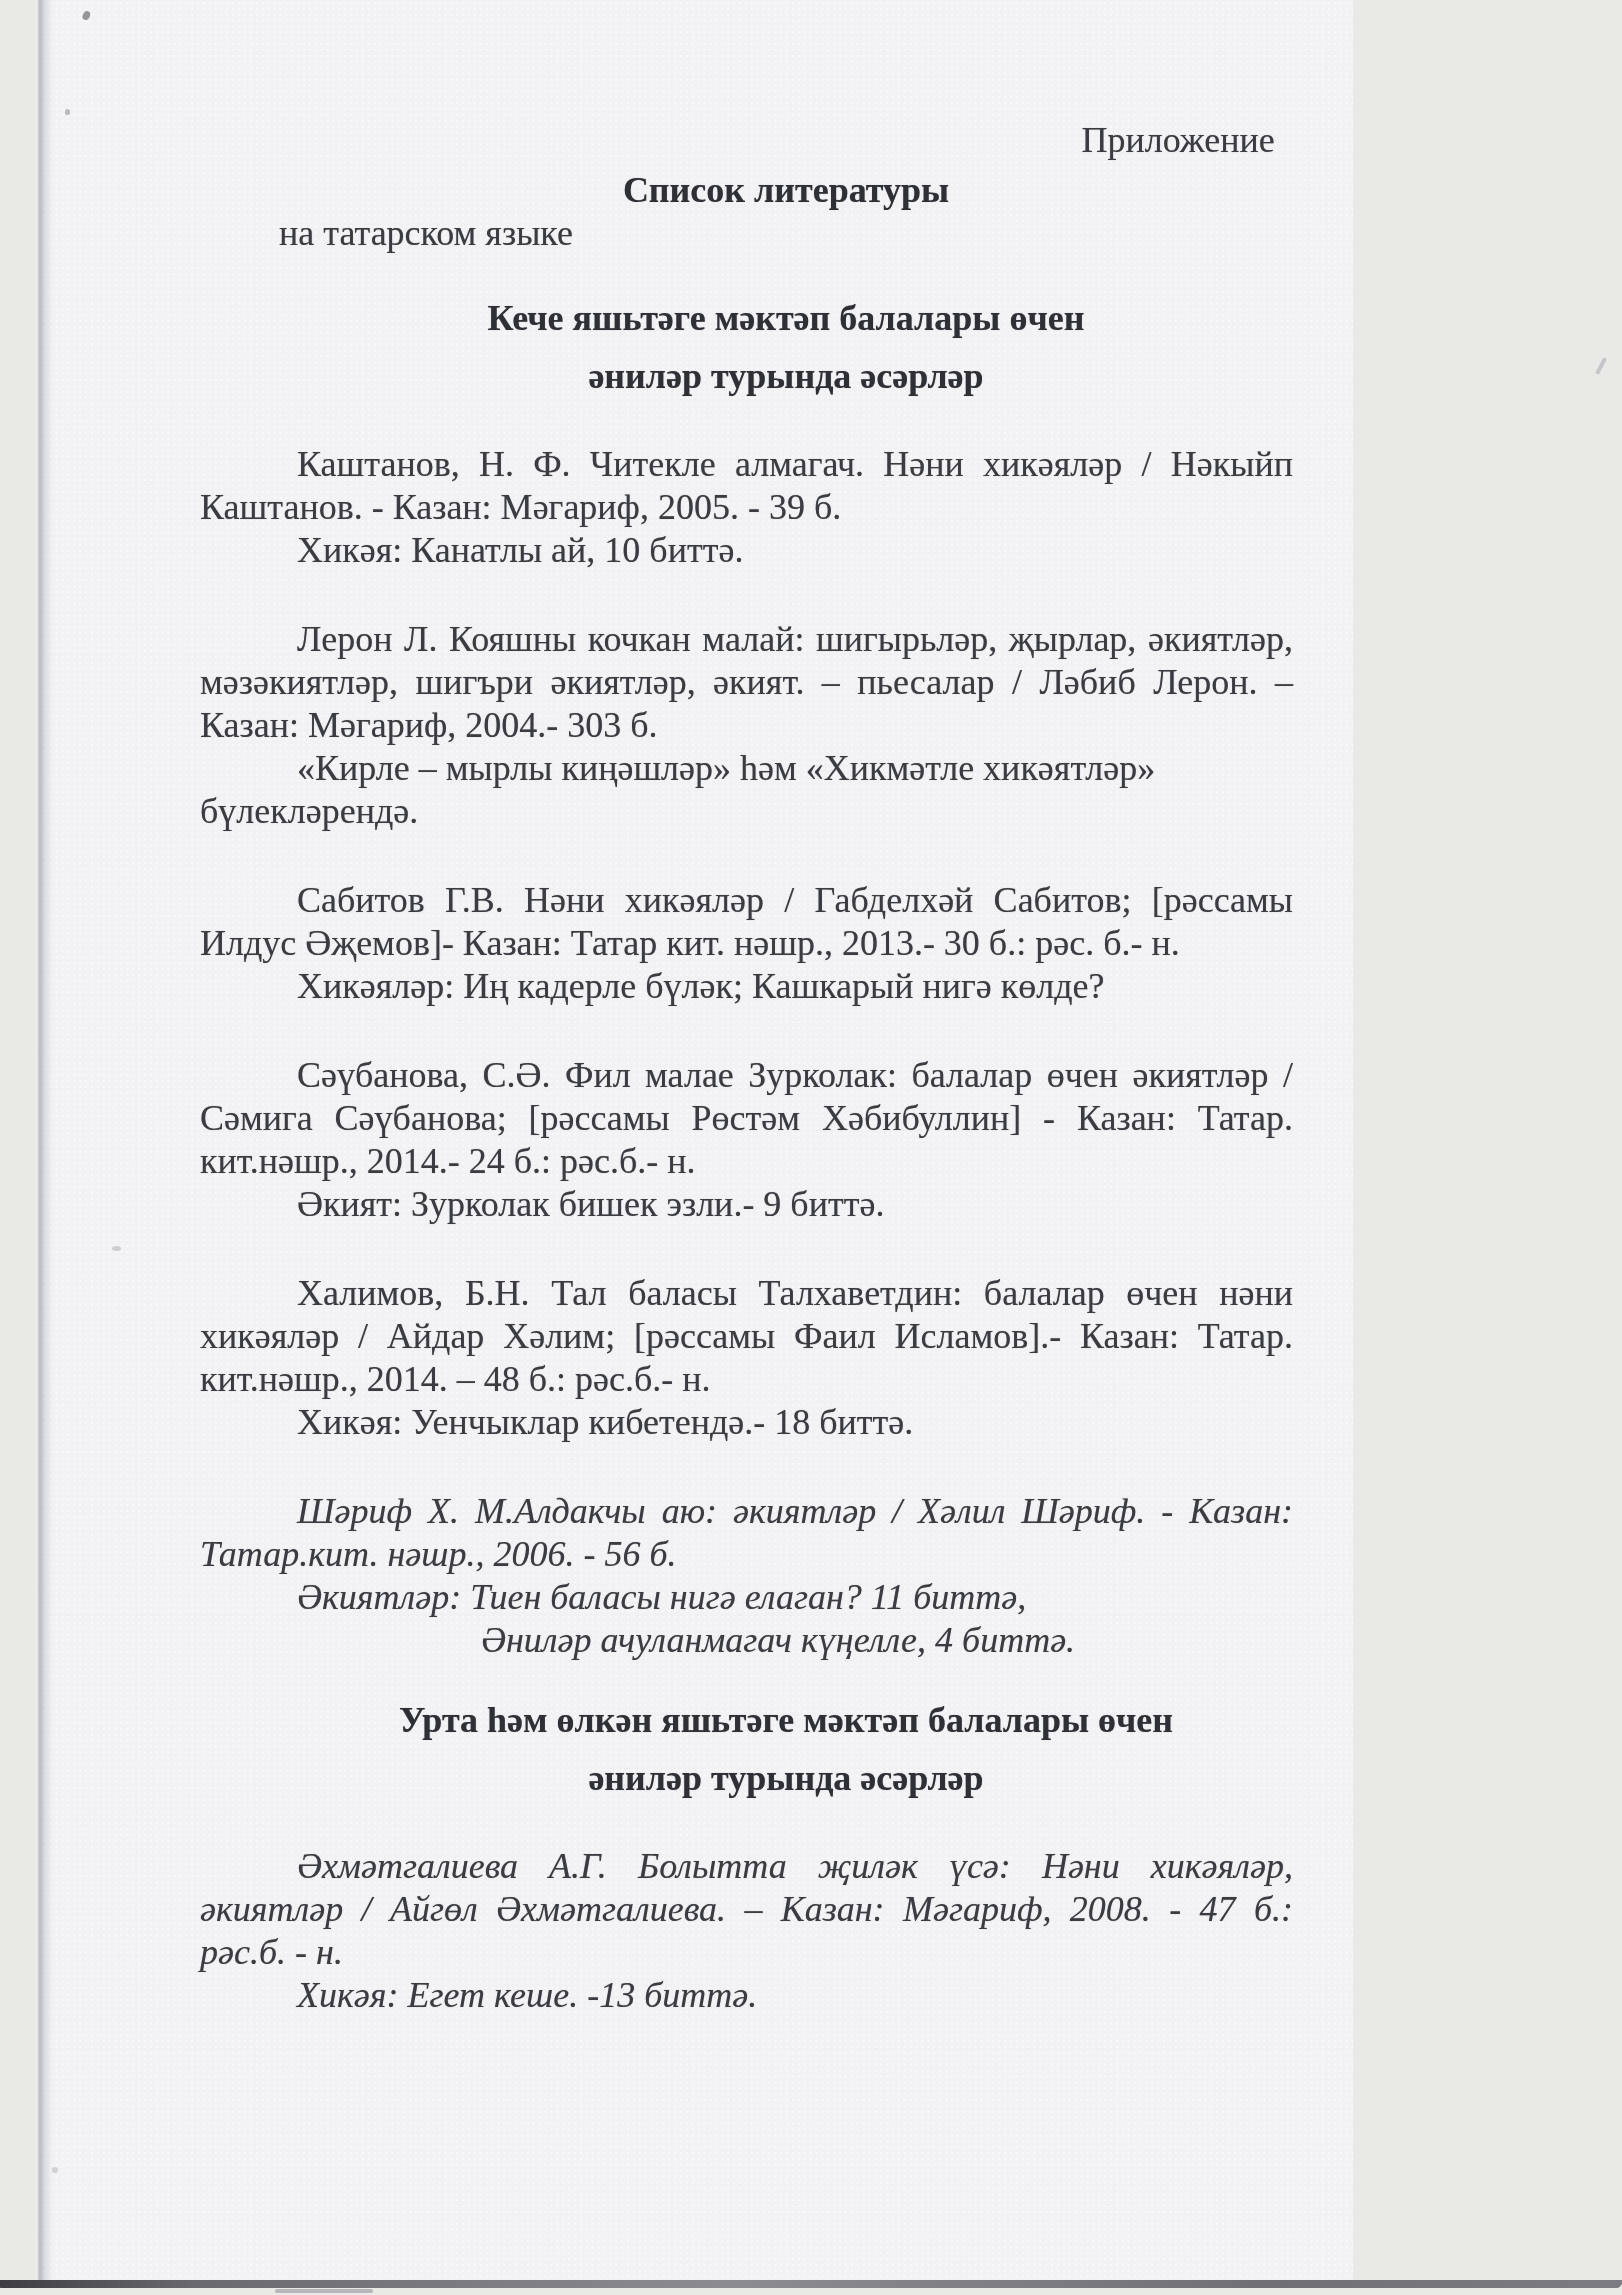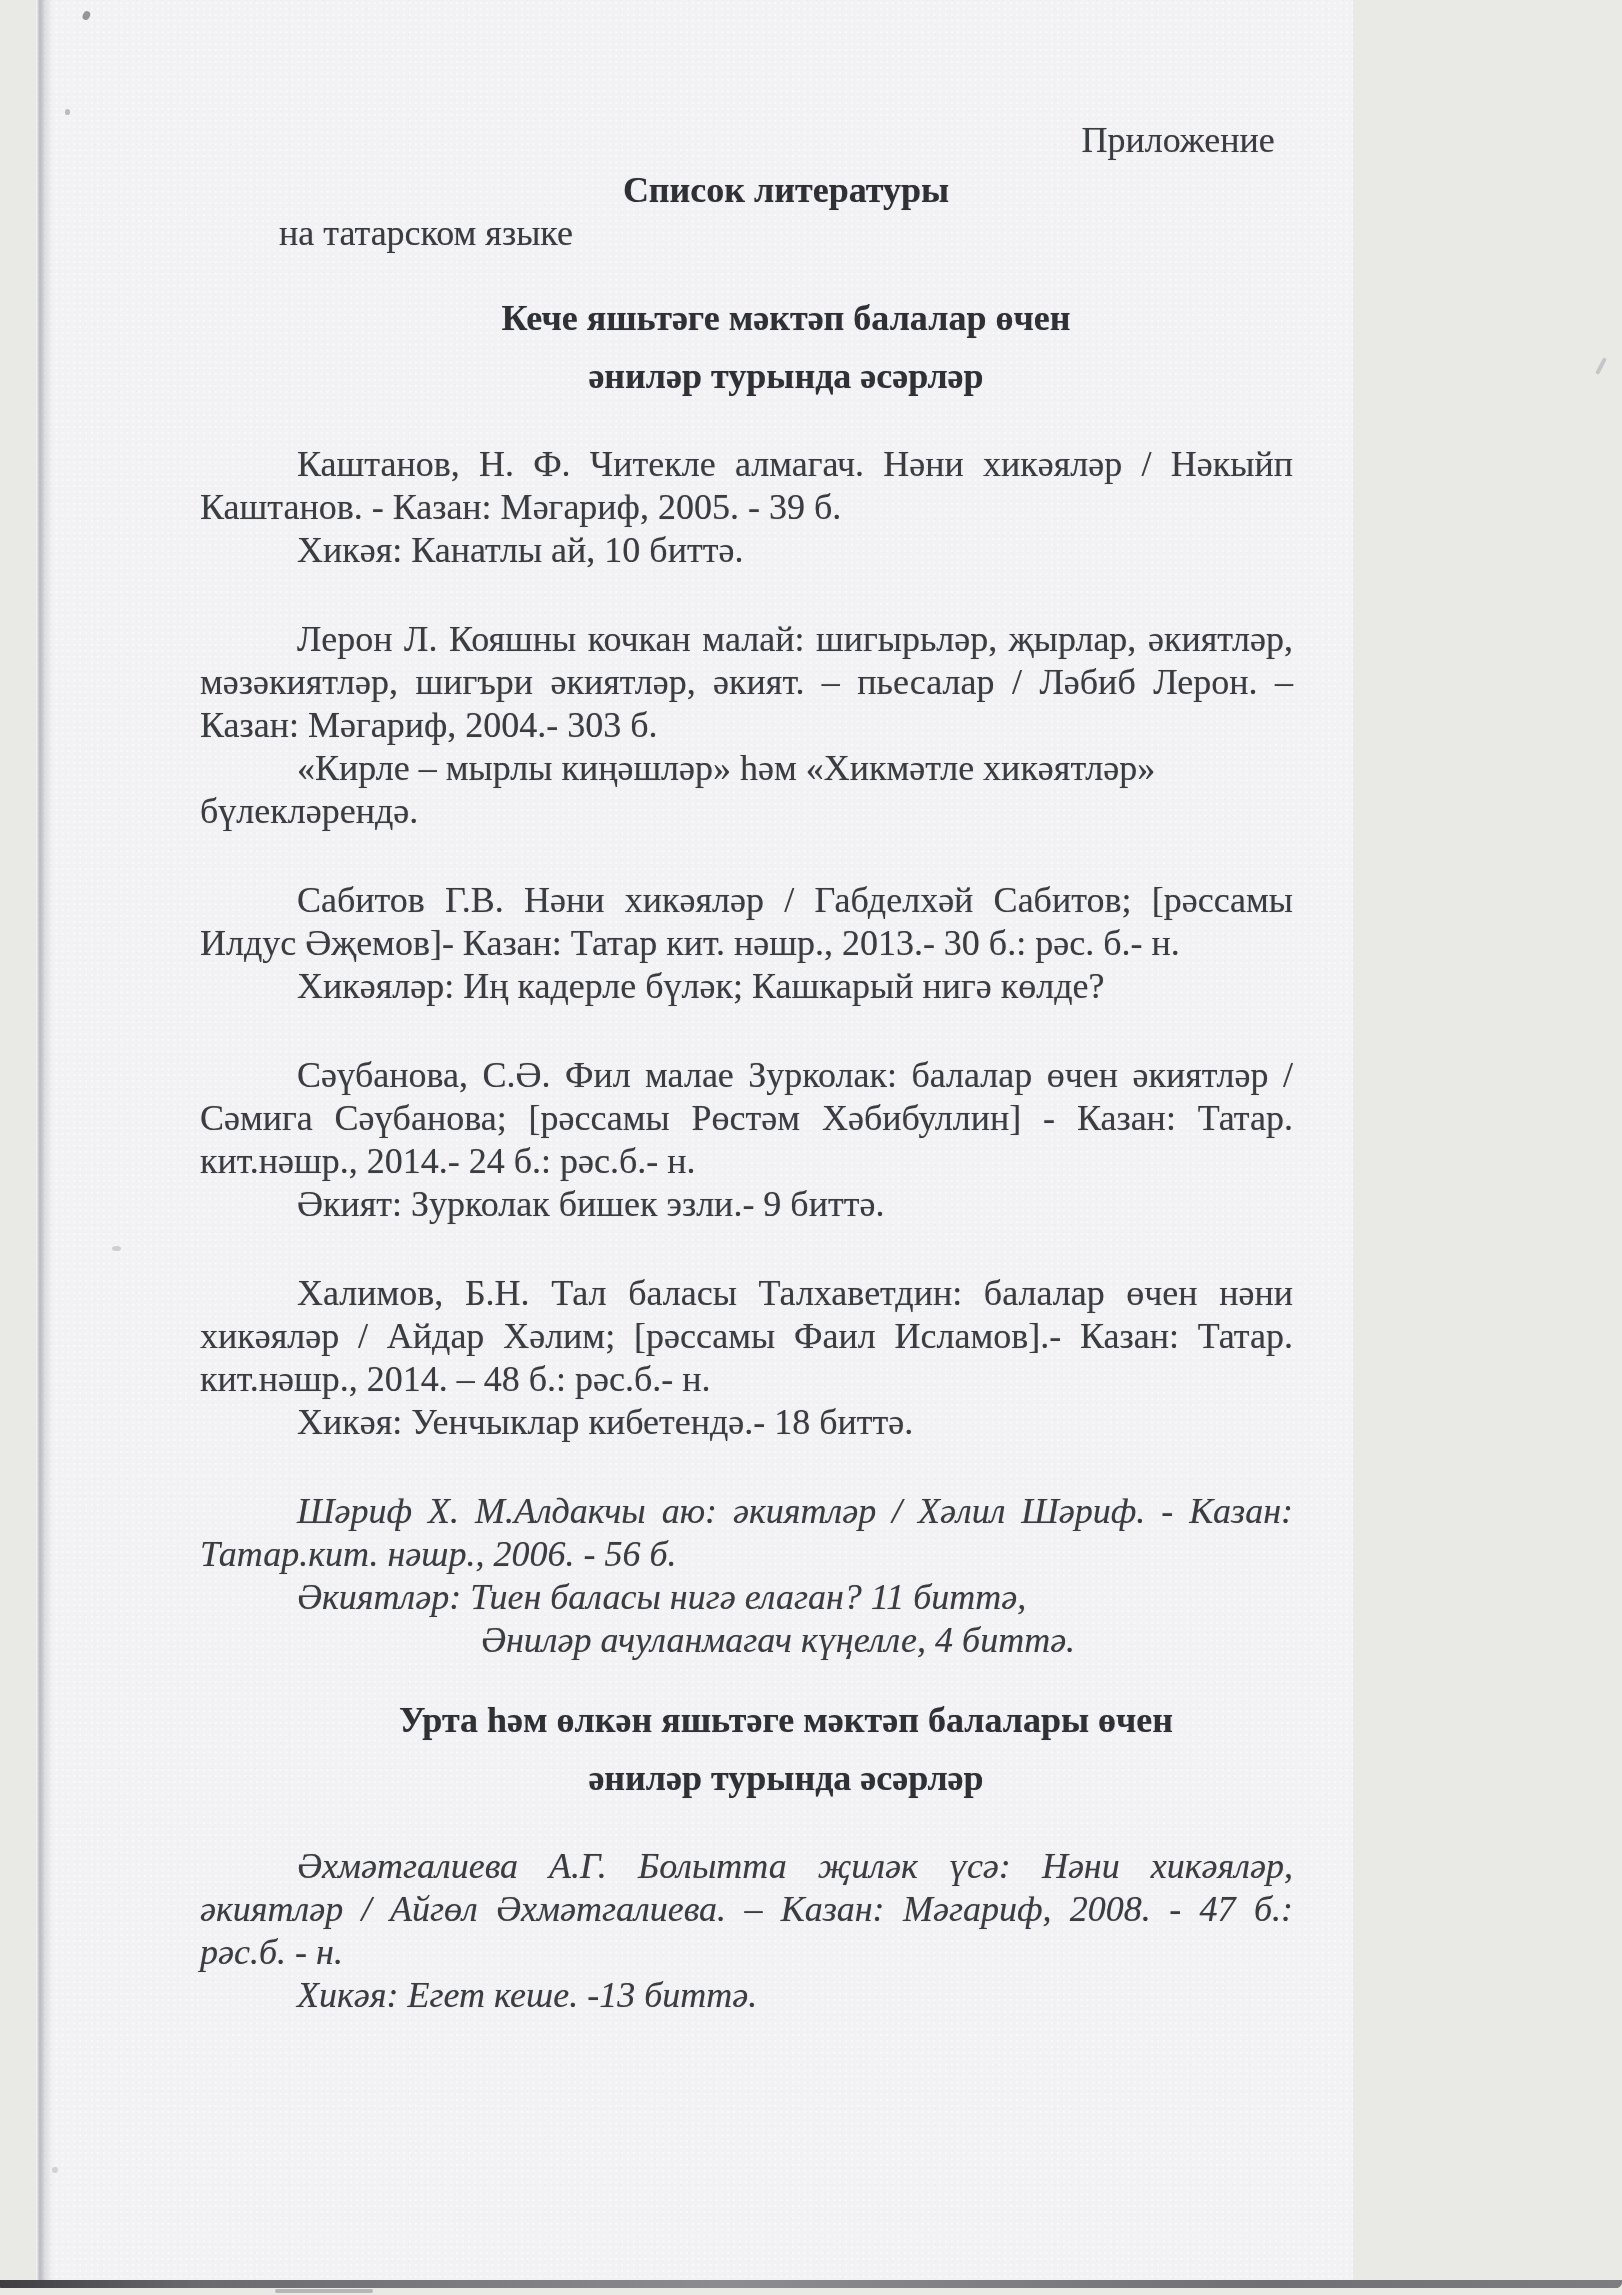"Кече яшьтәге мәктәп балалар өчен" div.heading-line { text: балалар -> балалары }
